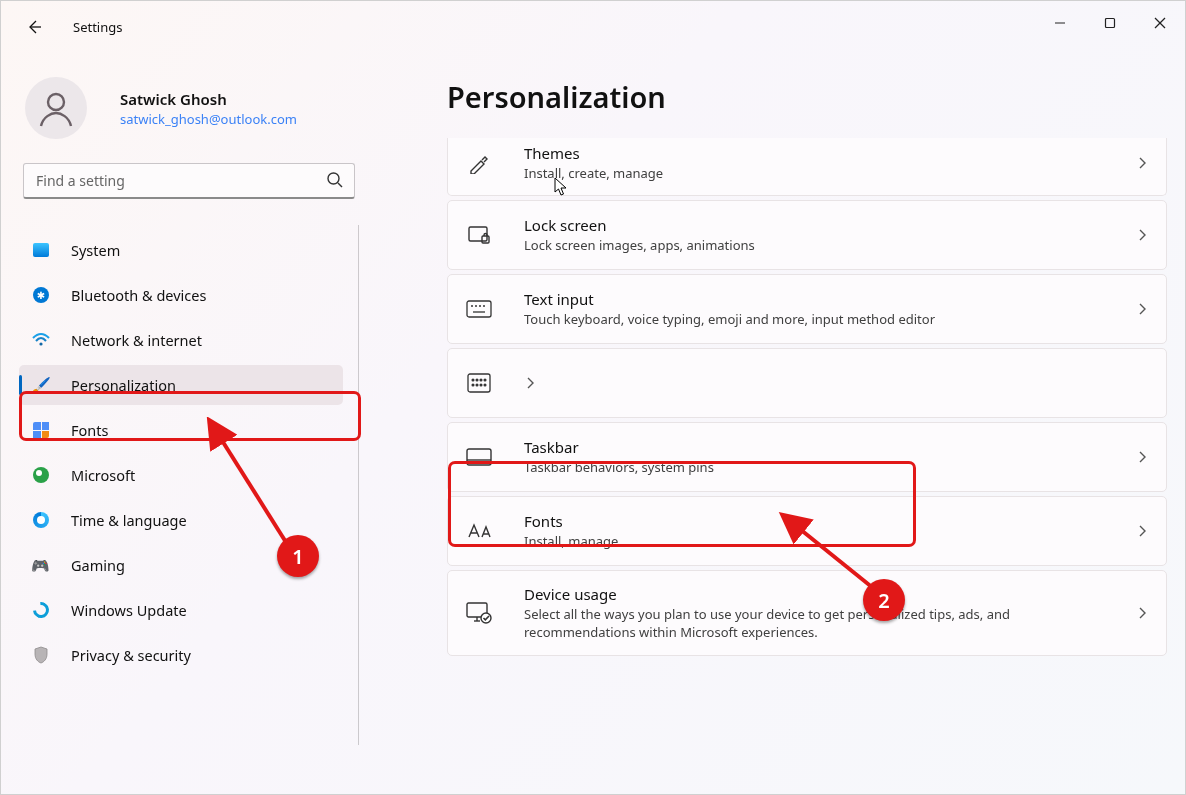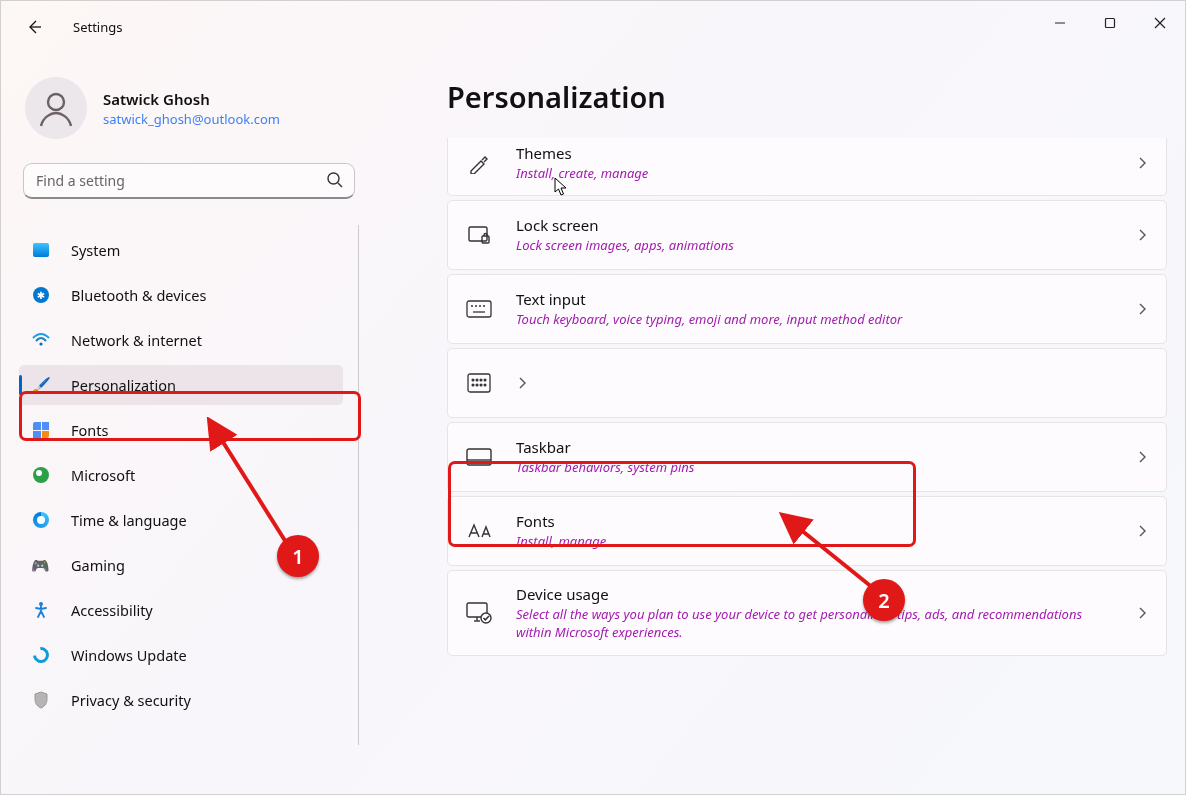"Satwick Ghosh" .user-row { gap: 16px -> 33px }
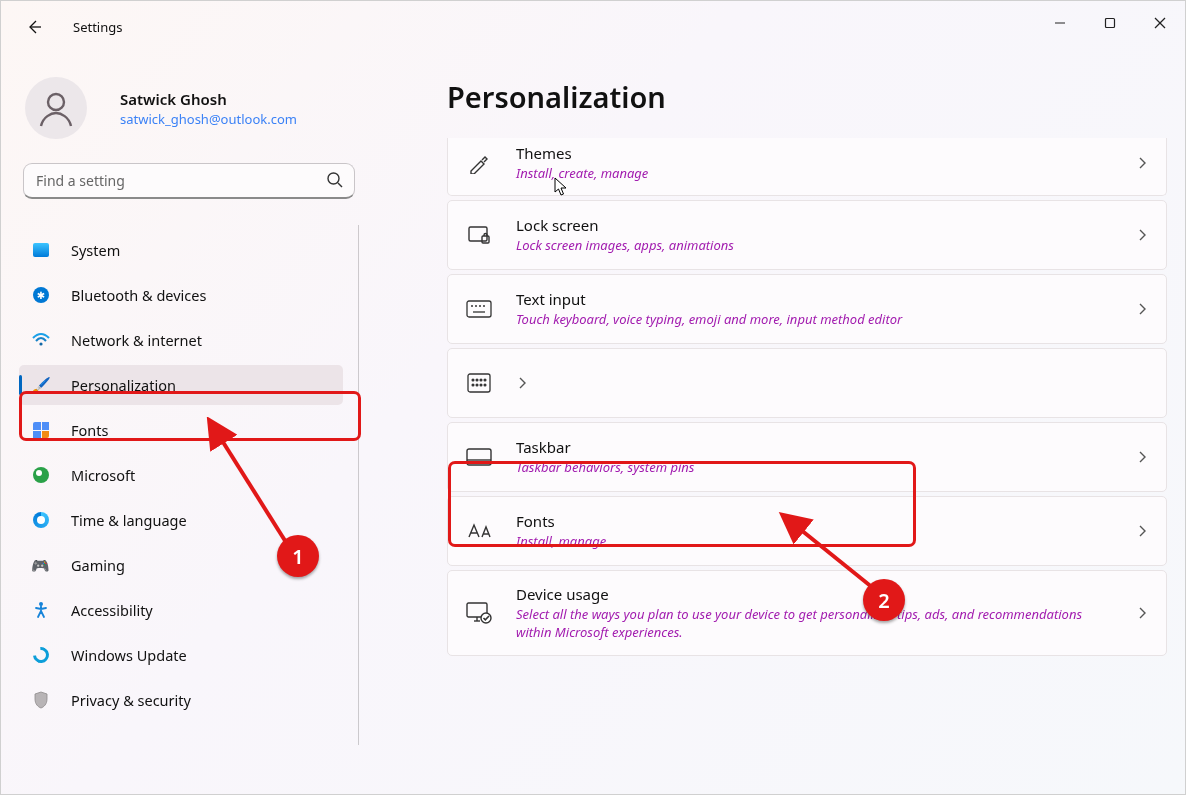"Themes" .setting-card { gap: 24px -> 32px }
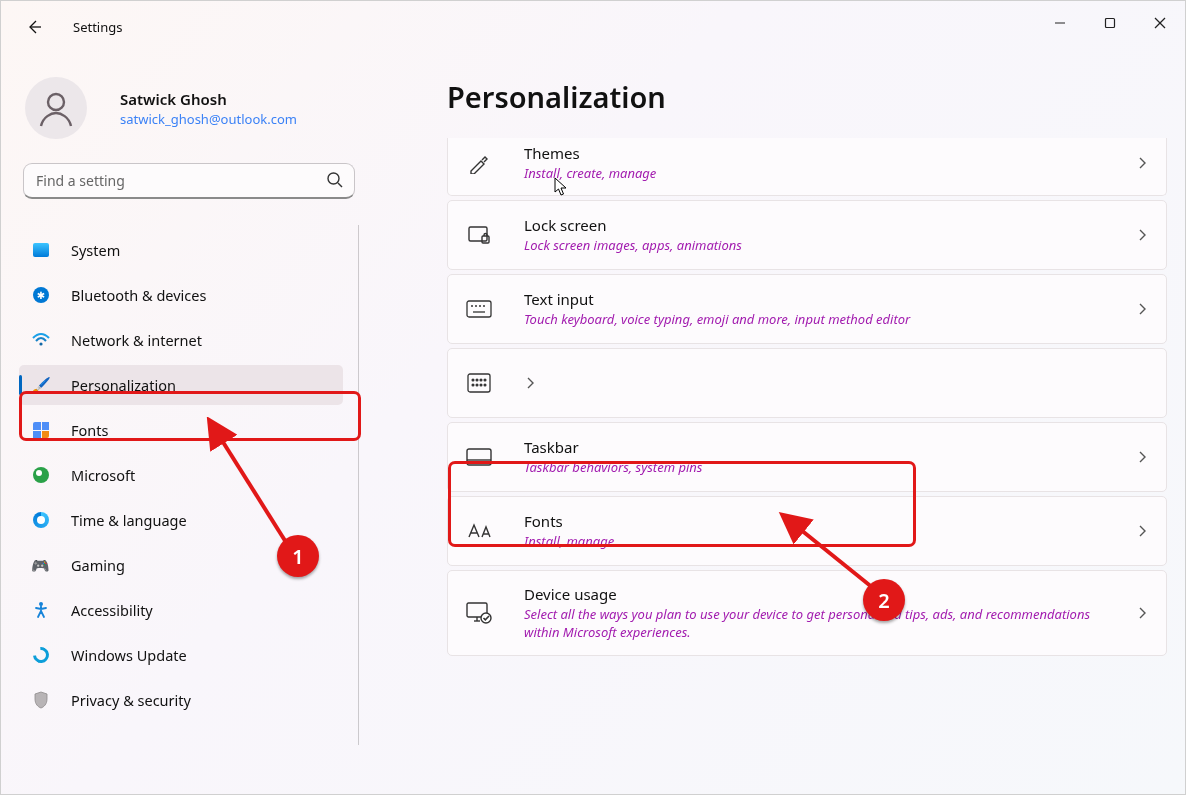"Find a setting" .search { border-radius: 9px -> 3px }
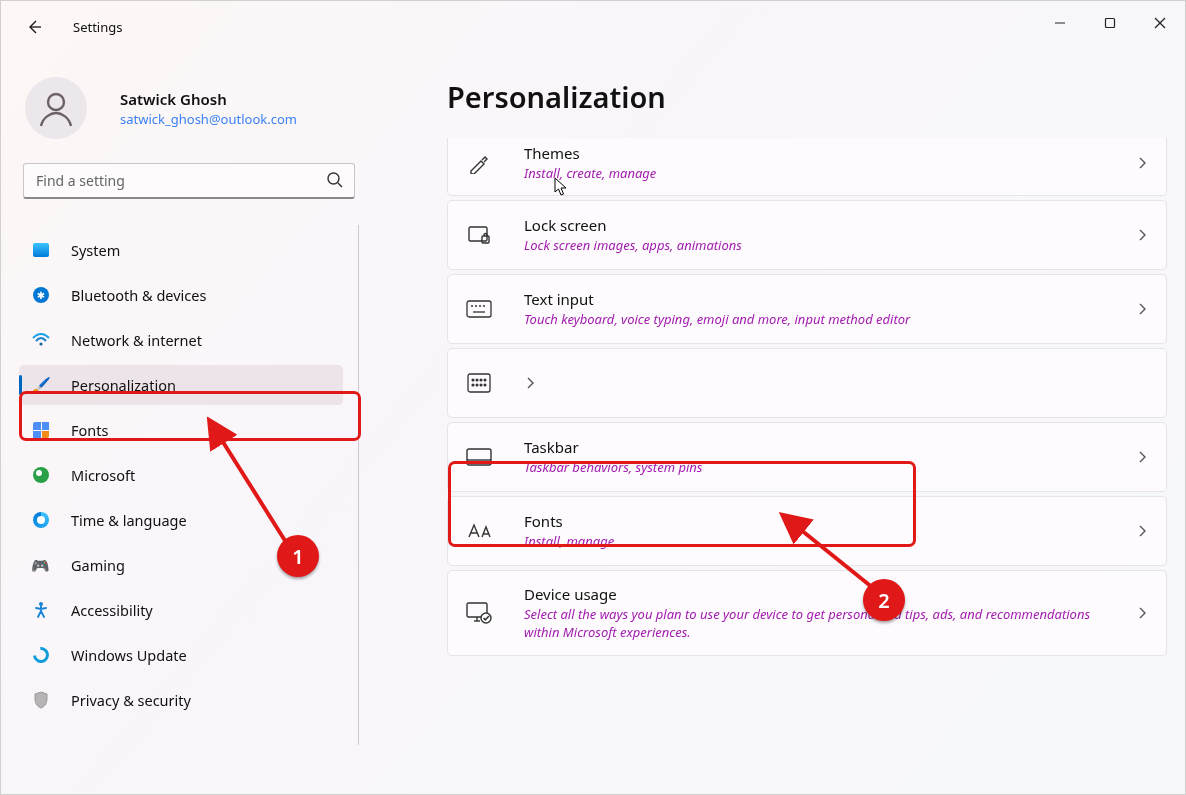"Install, create, manage" .card-sub { color: #a21caf -> #404040; font-style: italic -> none }
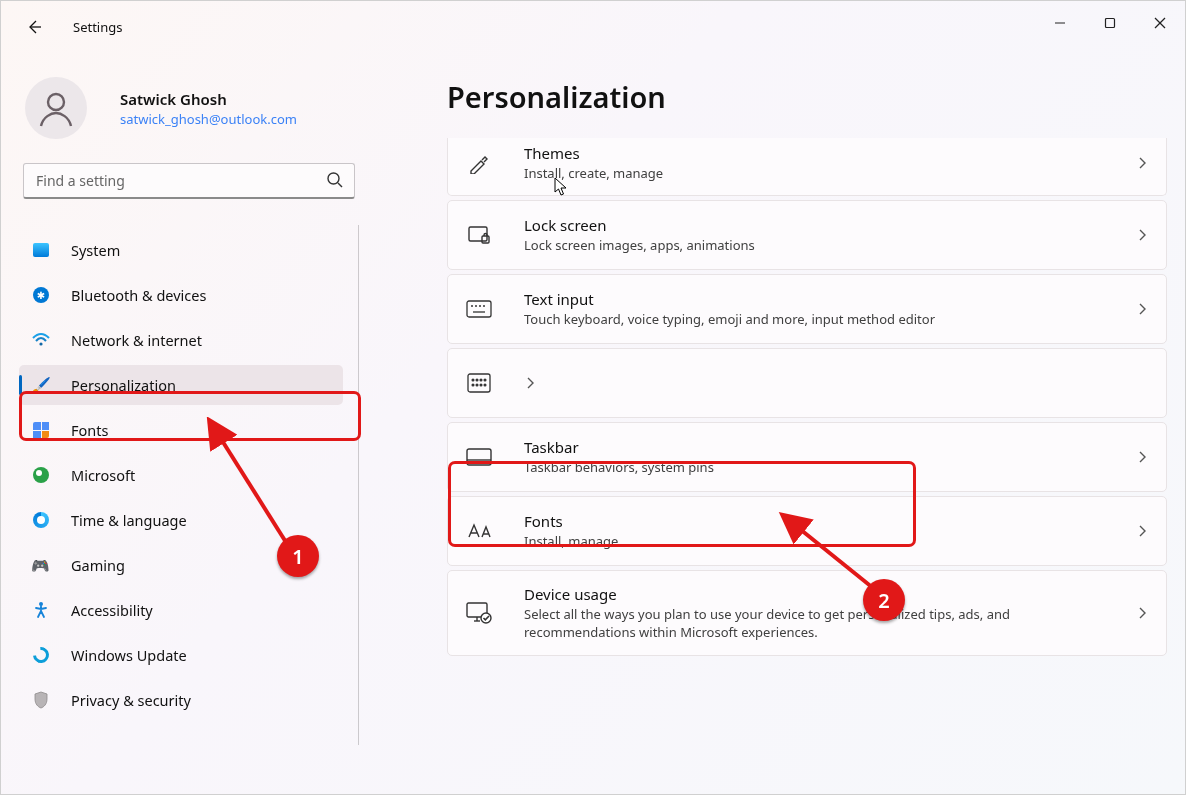"Accessibility" div.nav-item { html: <div> <span> <svg> <circle></circle> <path></path> </svg> </span> <span>Accessibility</span> </div> -> none }
